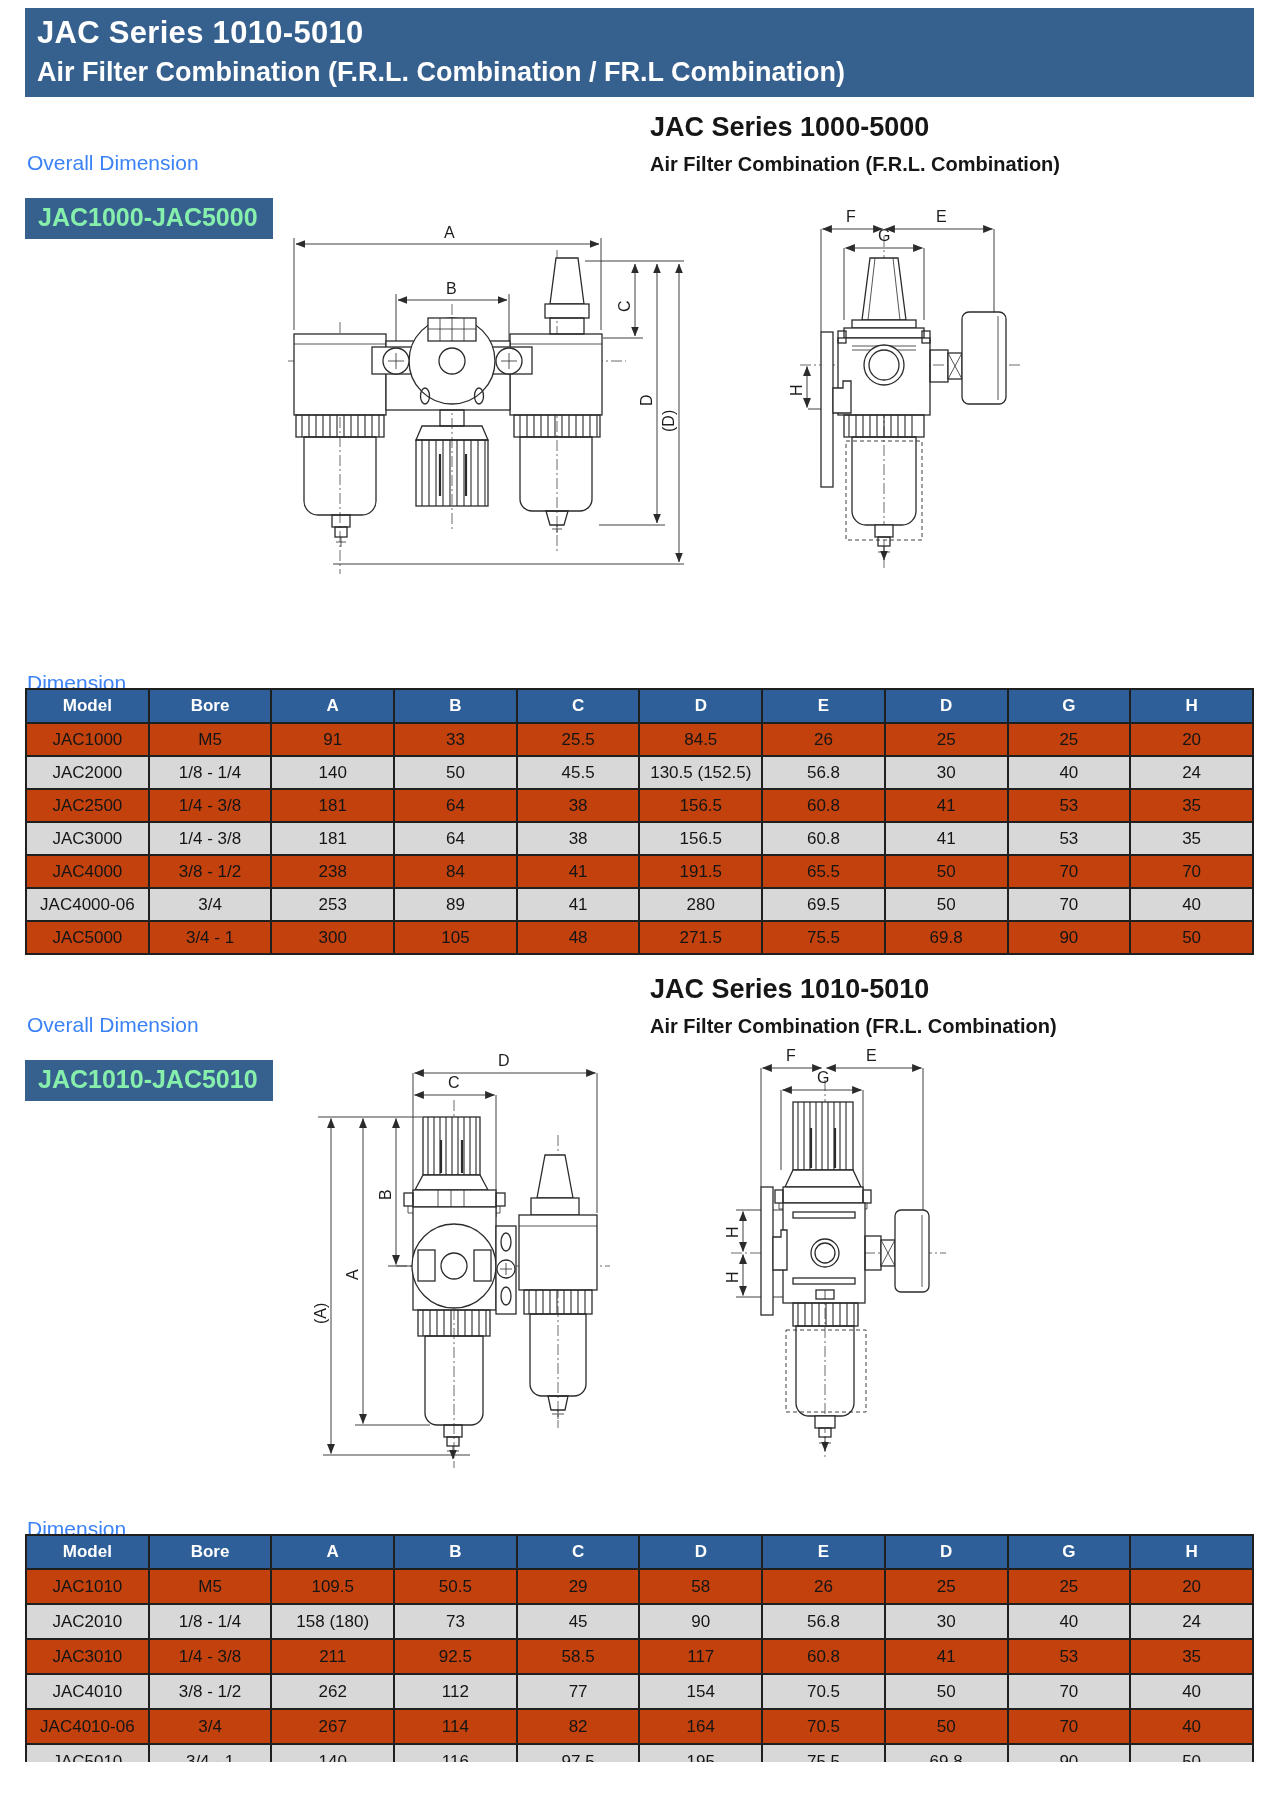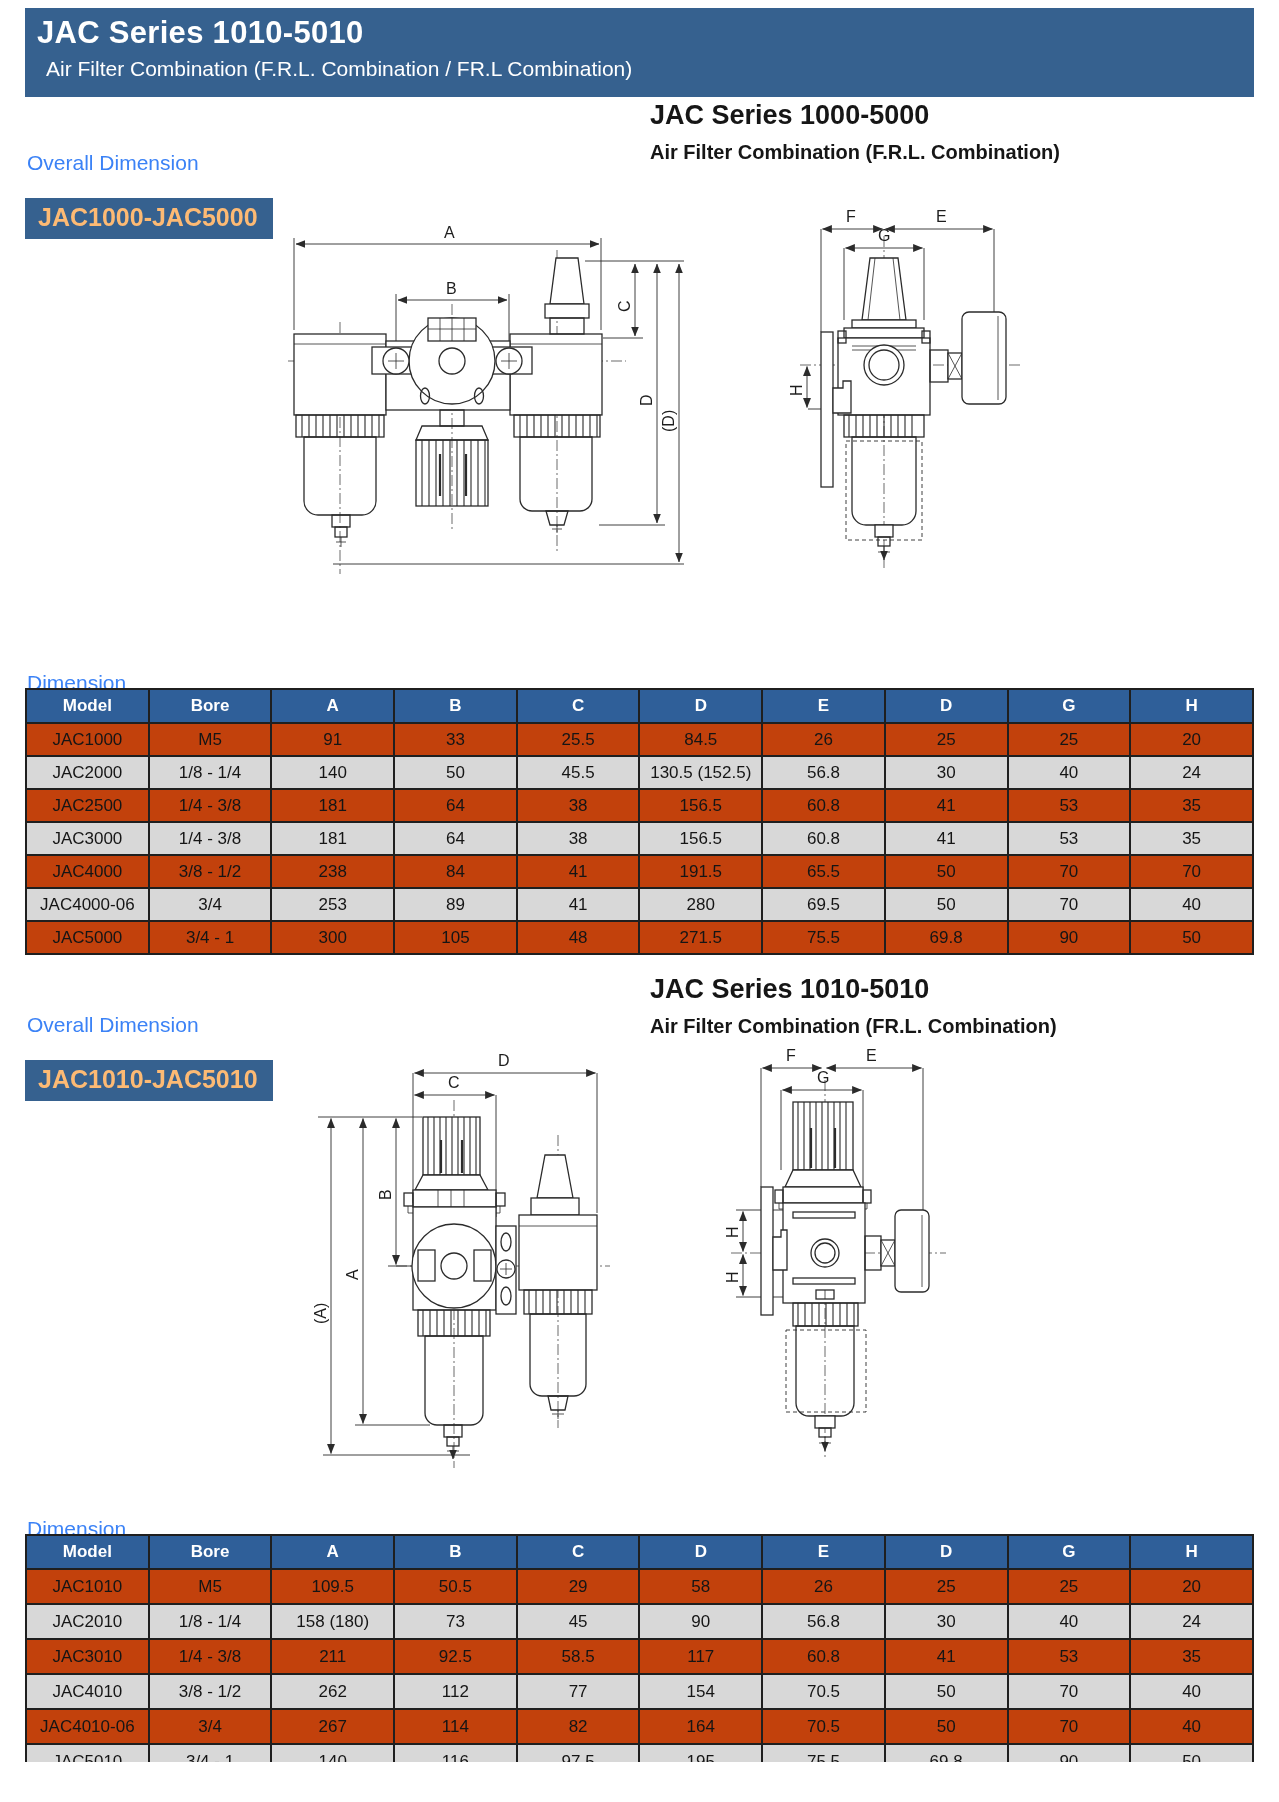"Air Filter Combination (F.R.L. Combination /" .banner-sub { font-size: 21px -> 27px; font-weight: normal -> bold; margin-left: 9px -> none }
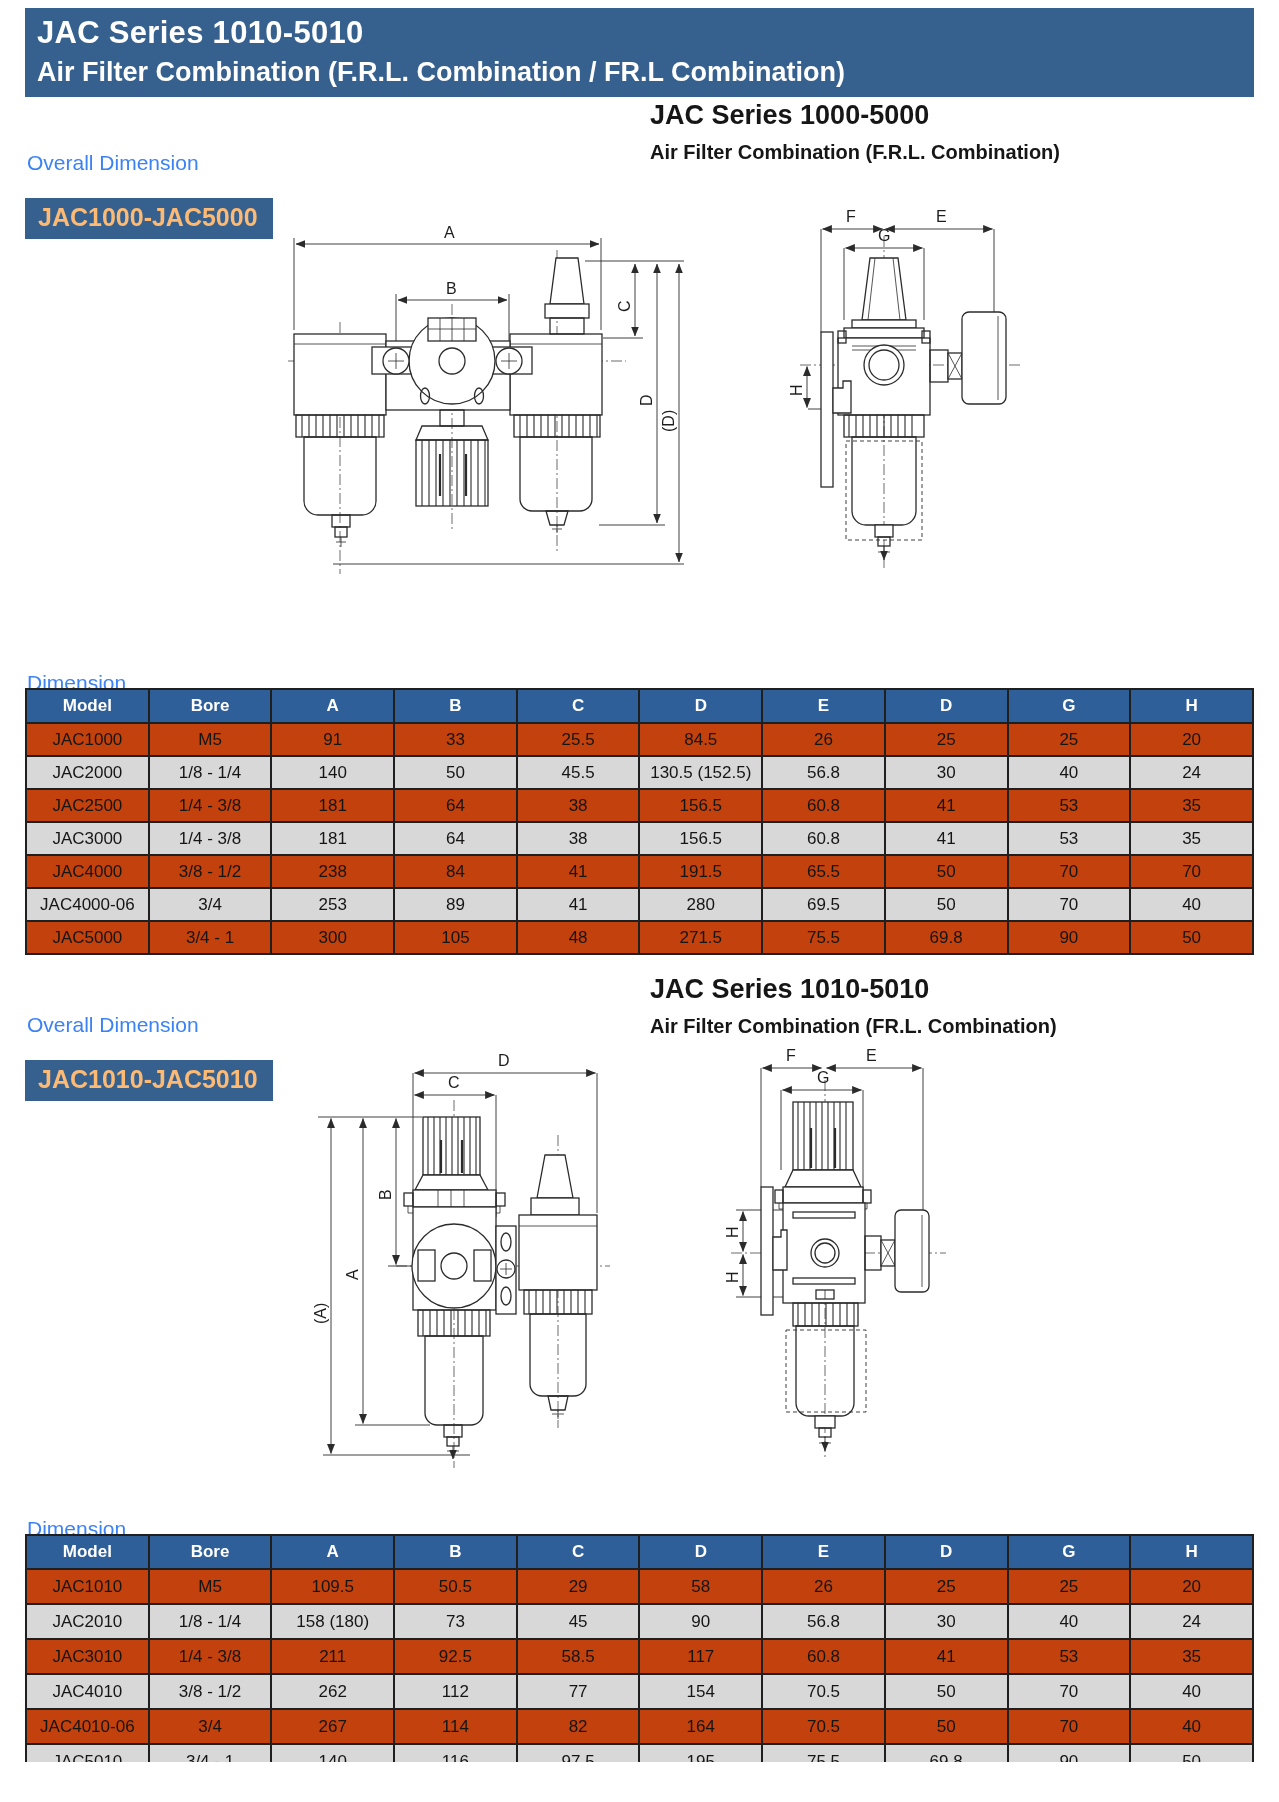"JAC Series 1000-5000" div.series { top: 100px -> 112px }
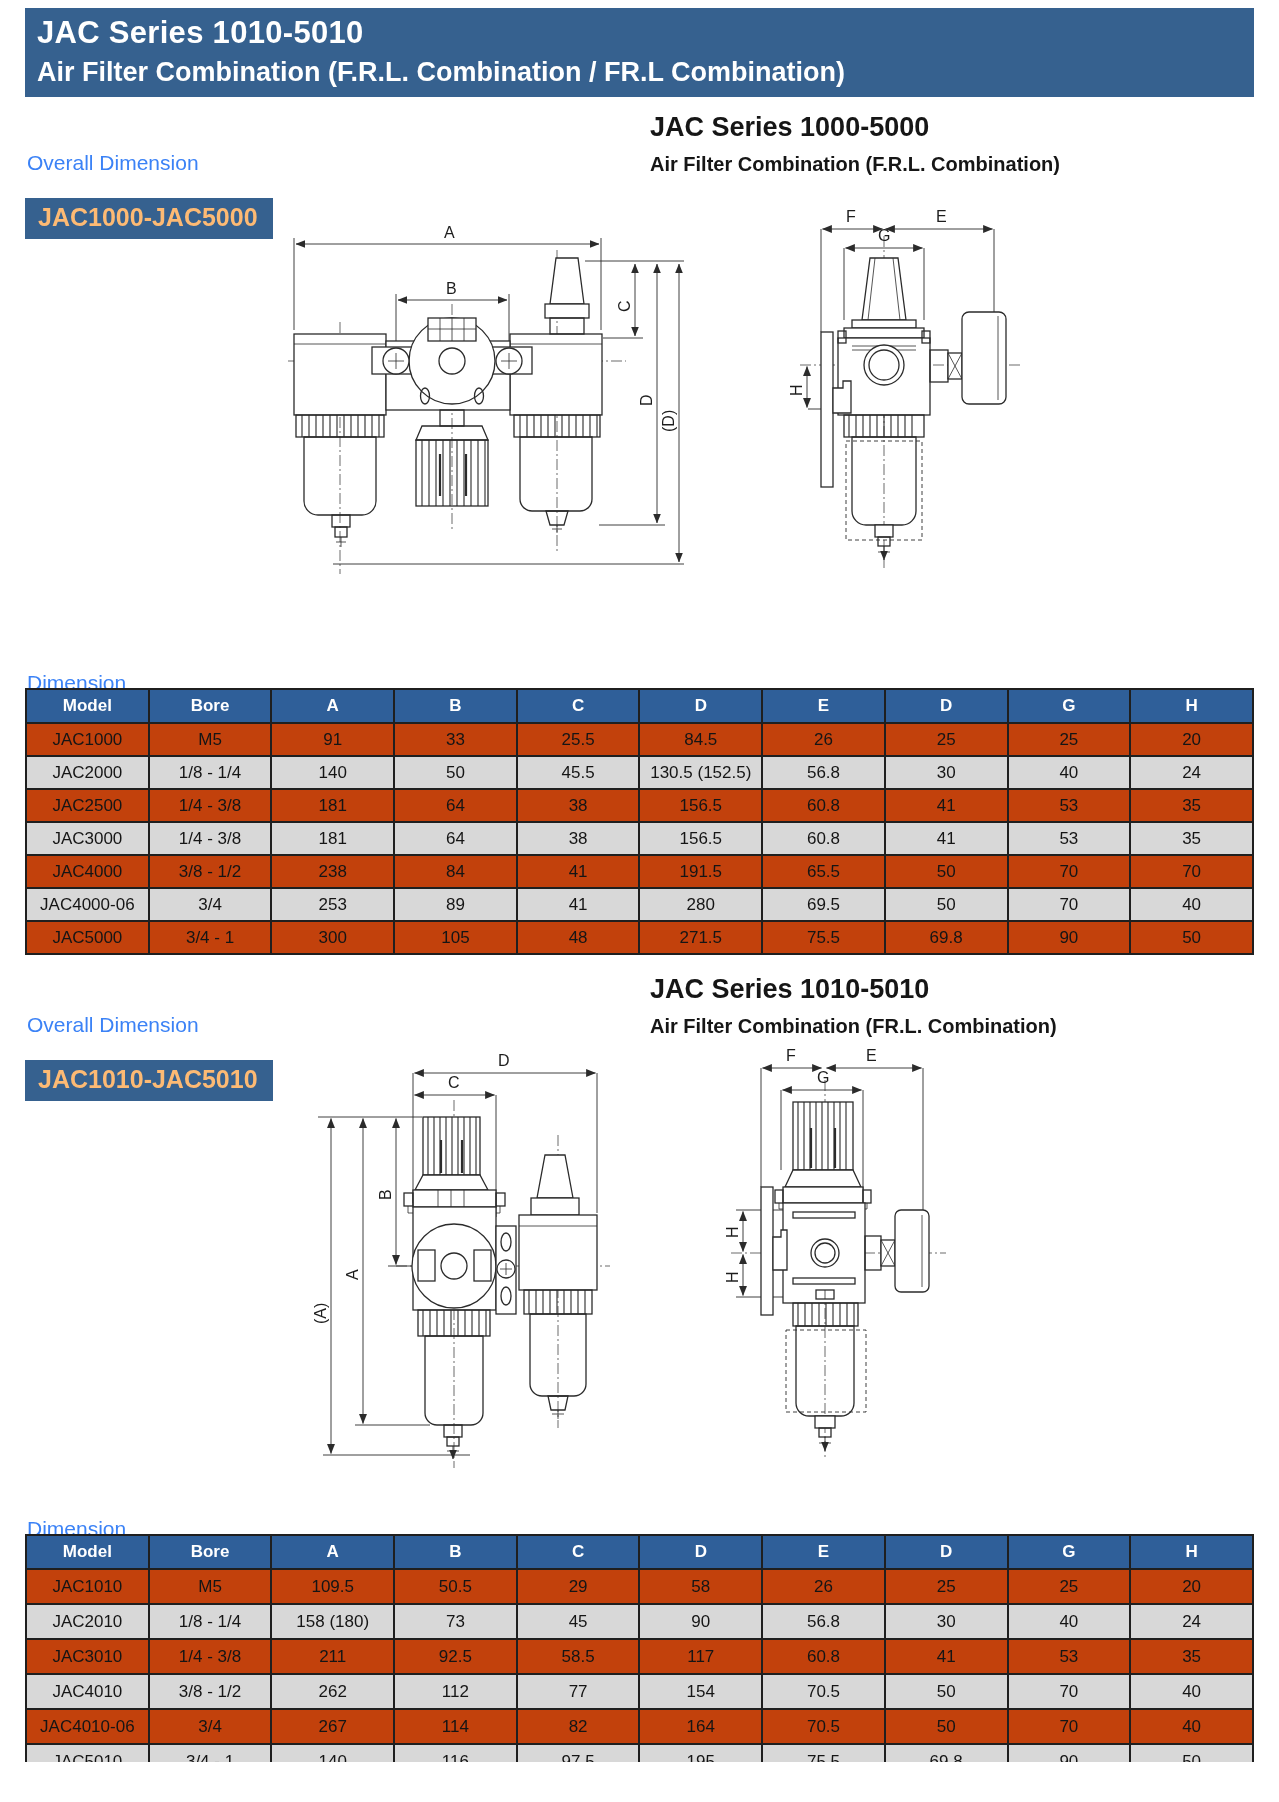"JAC1000-JAC5000" .badge { color: #fdba74 -> #86efac }
